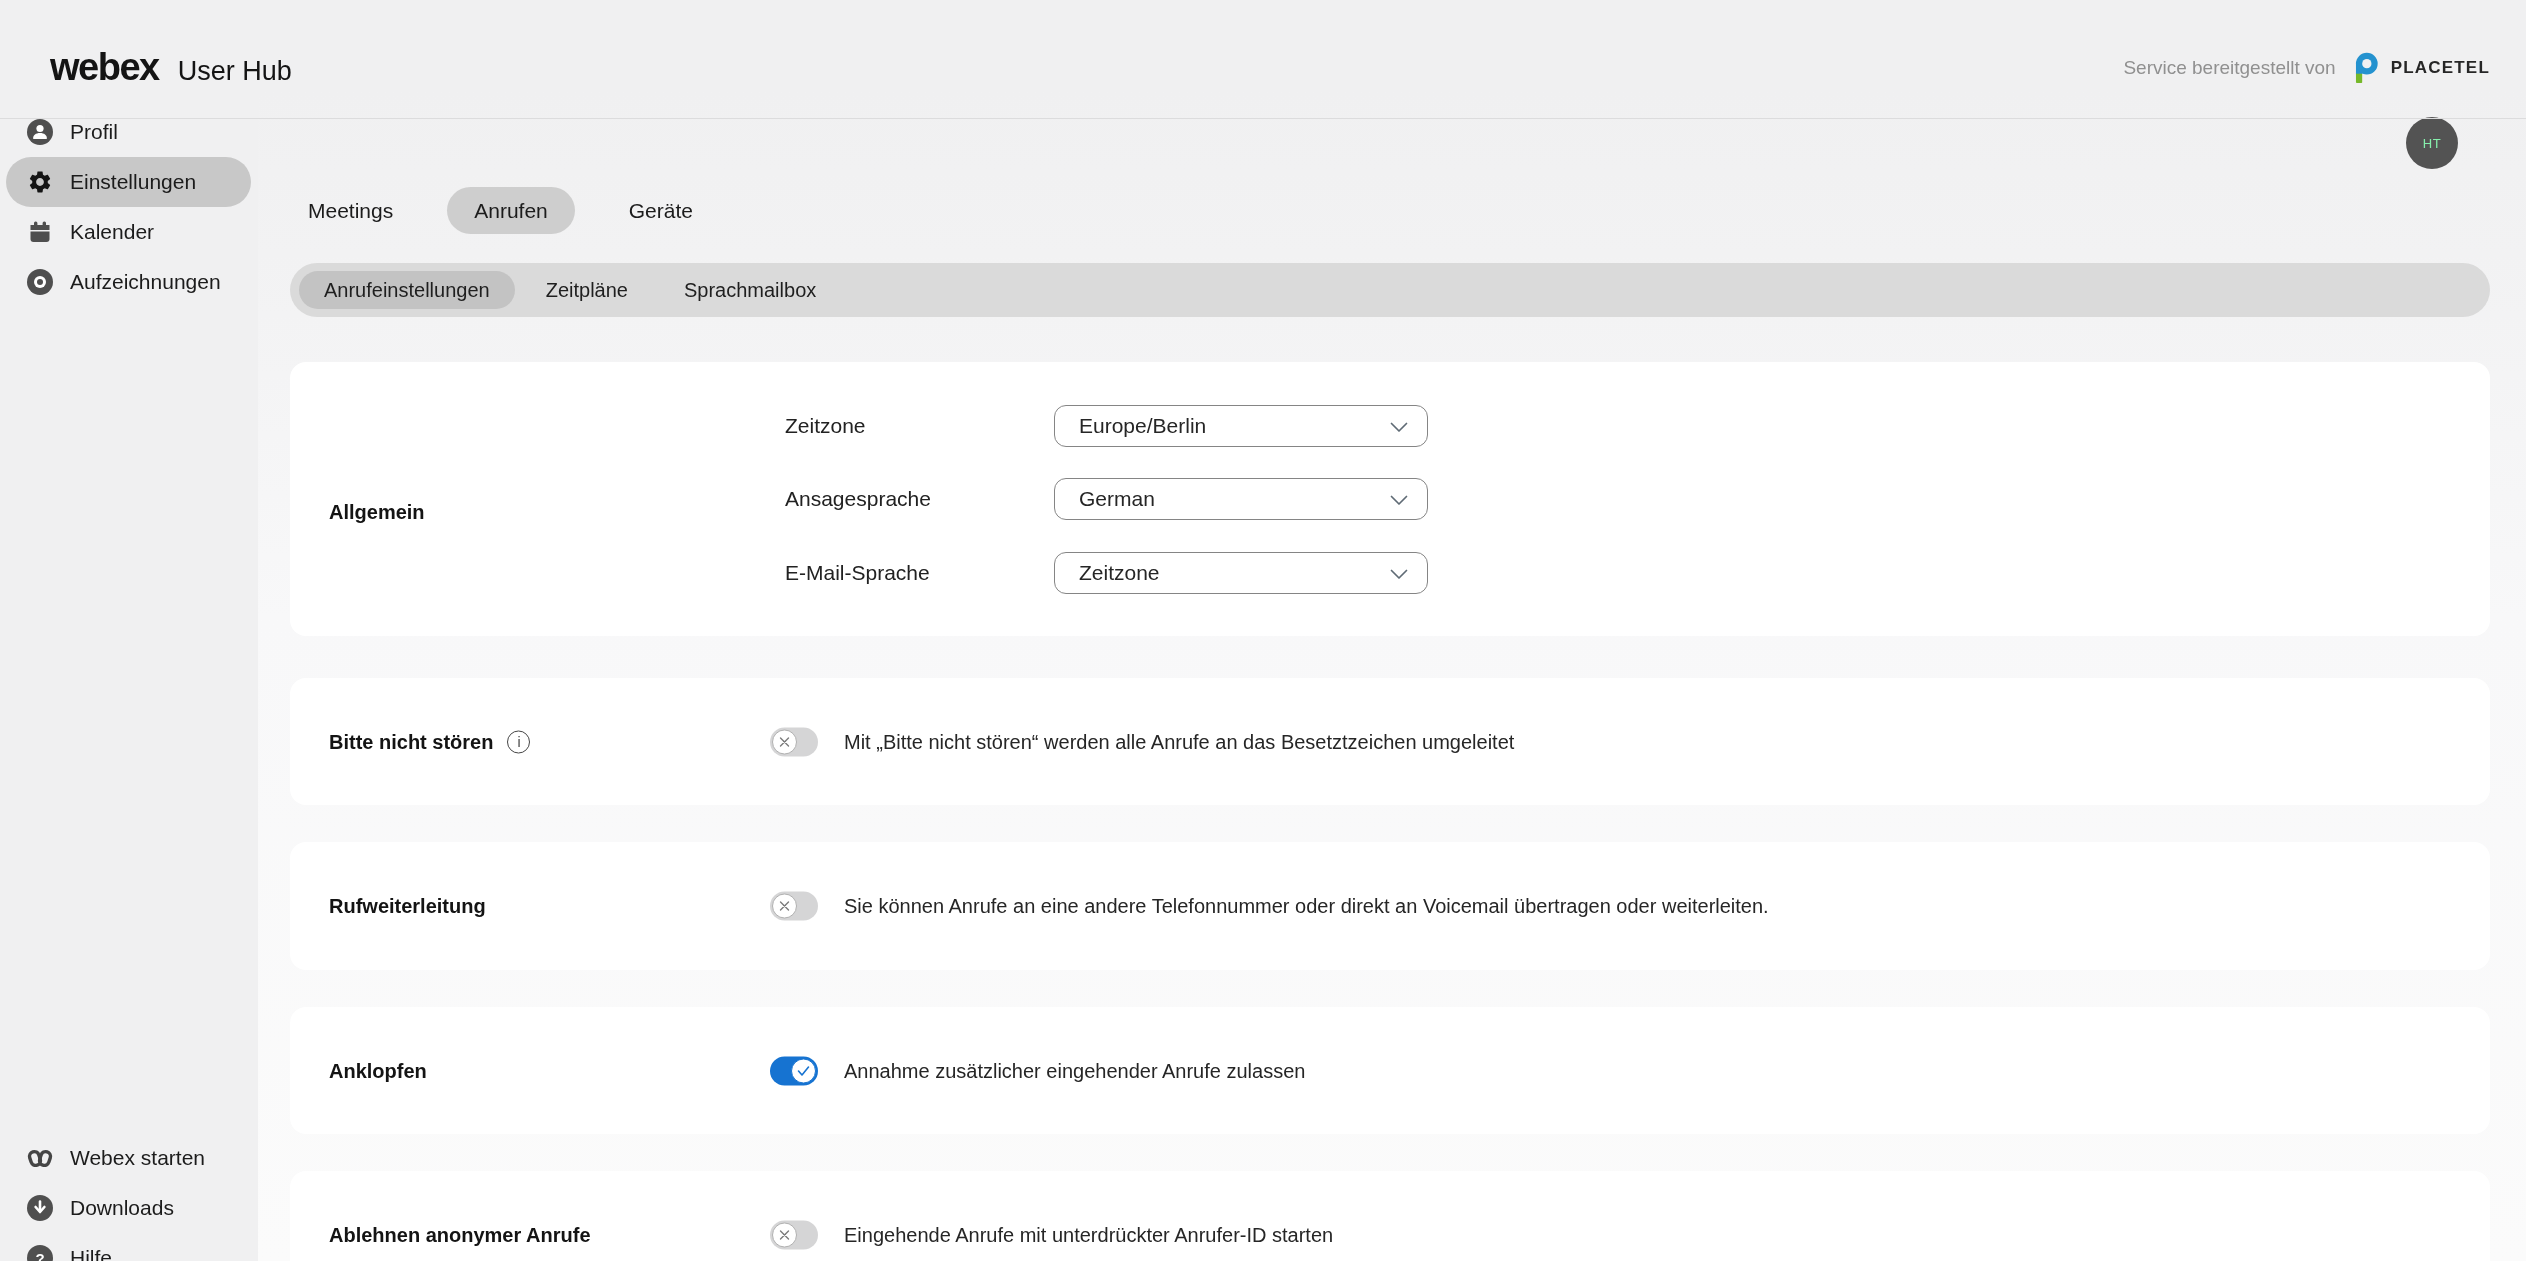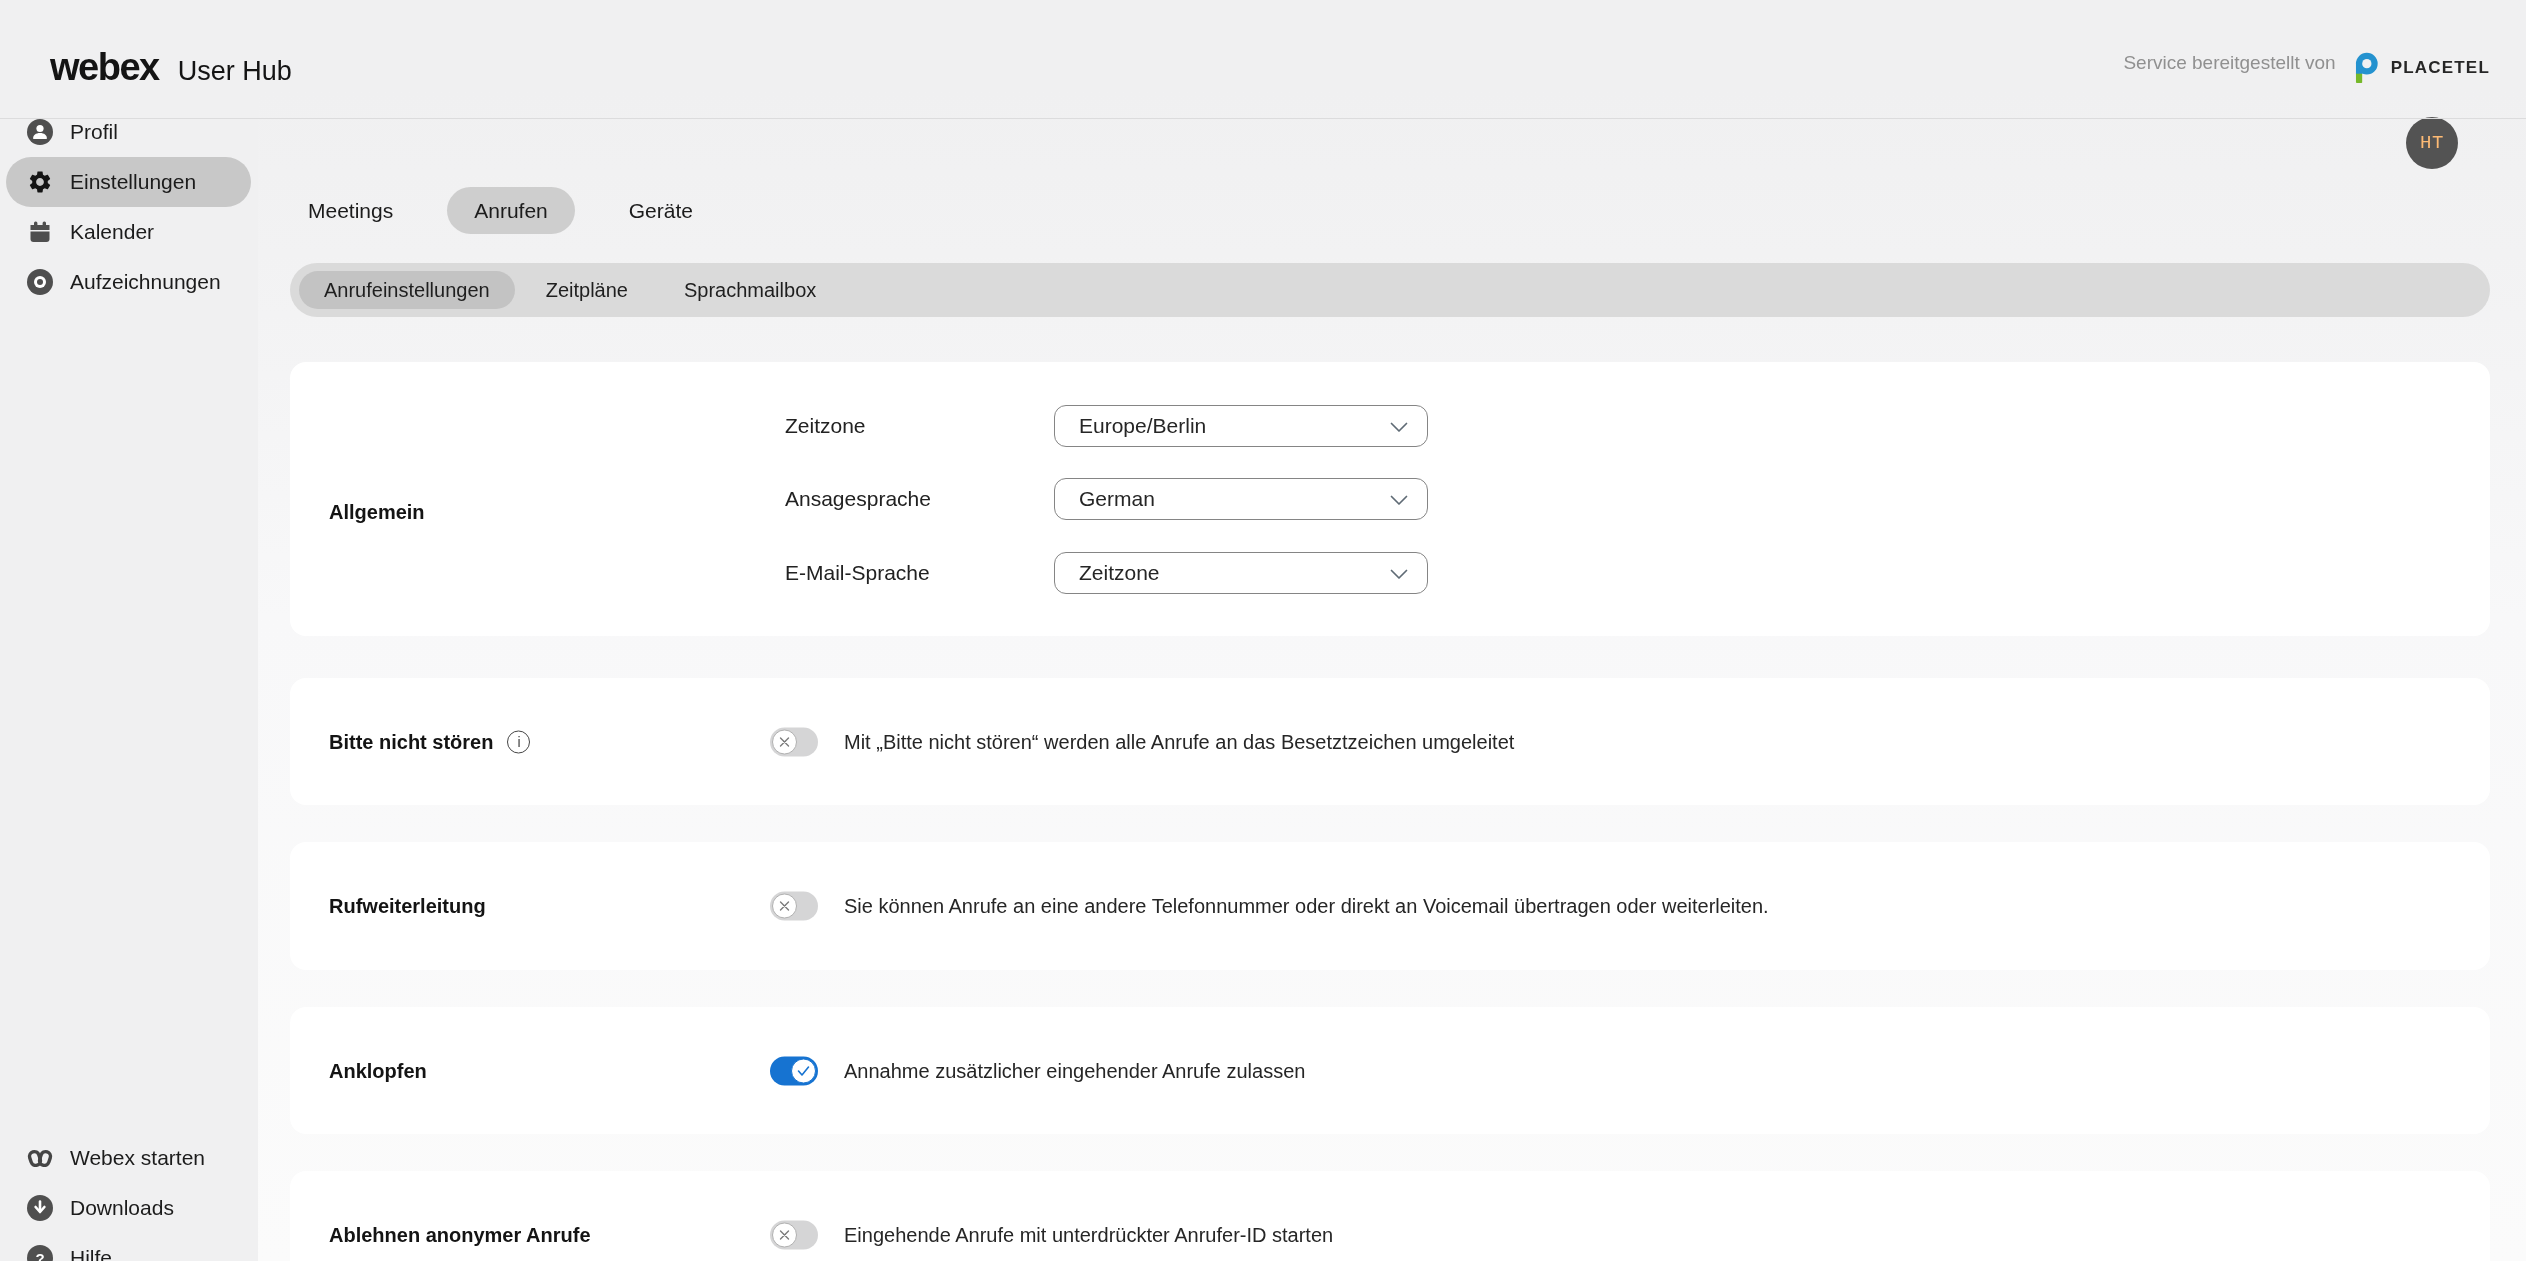"Service bereitgestellt von" .provider { align-items: none -> center }
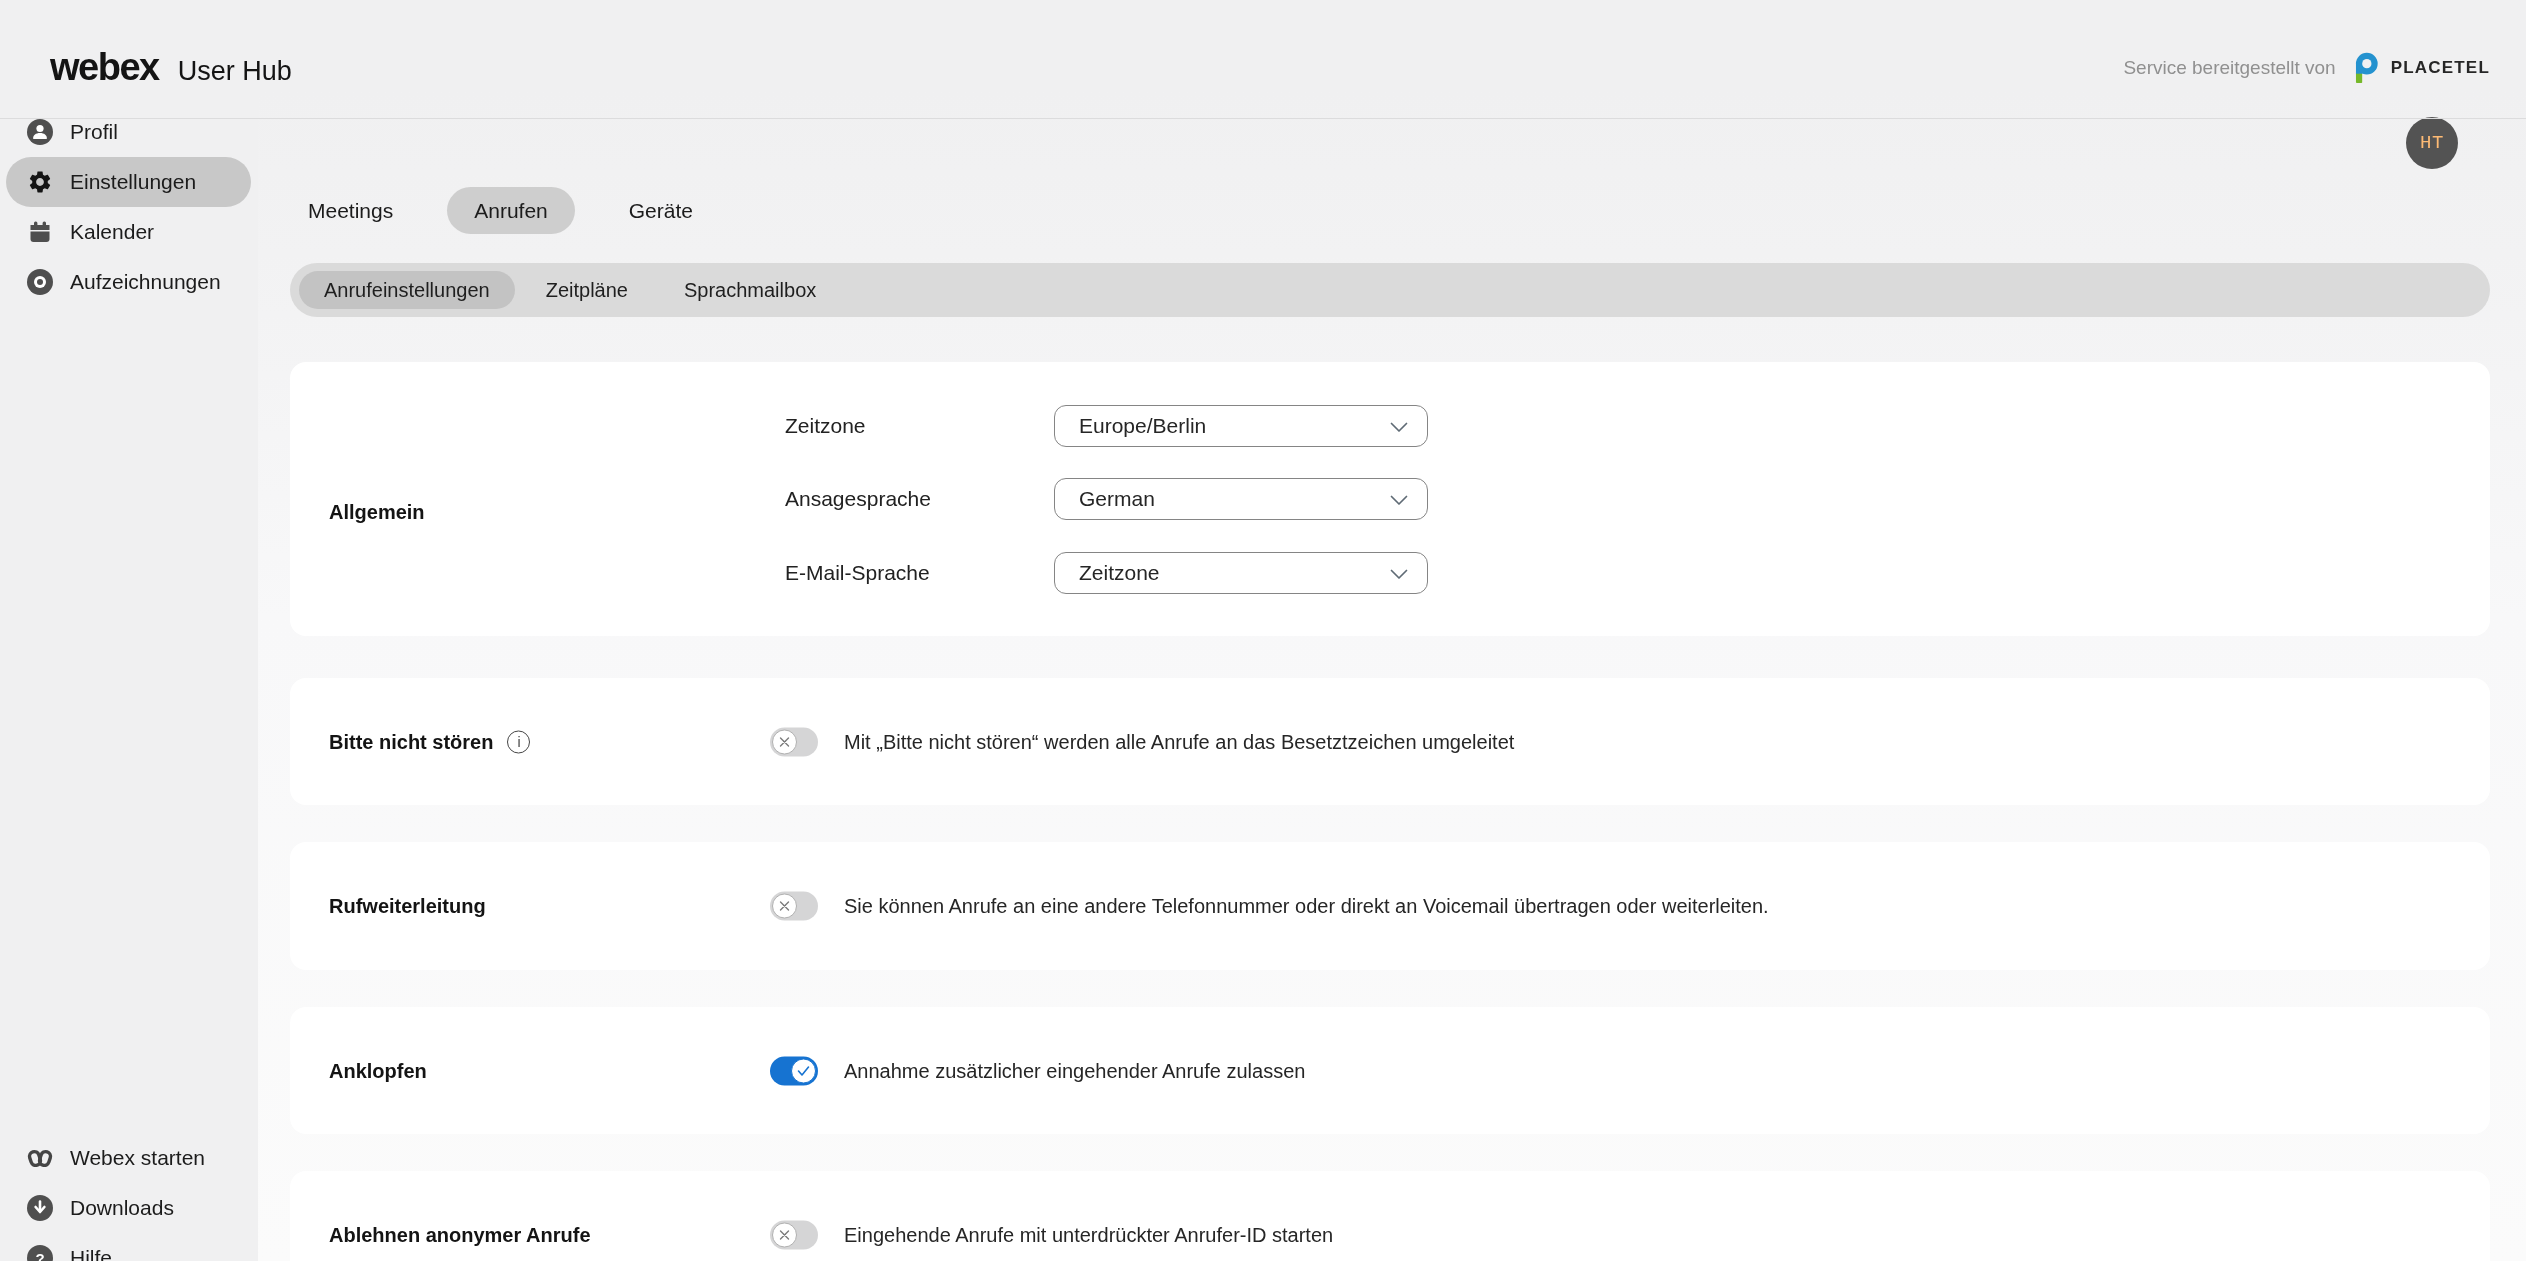"HT" .avatar { color: #fdba74 -> #86efac; font-family: Liberation Mono, monospace -> none; font-size: 19px -> 13px }
